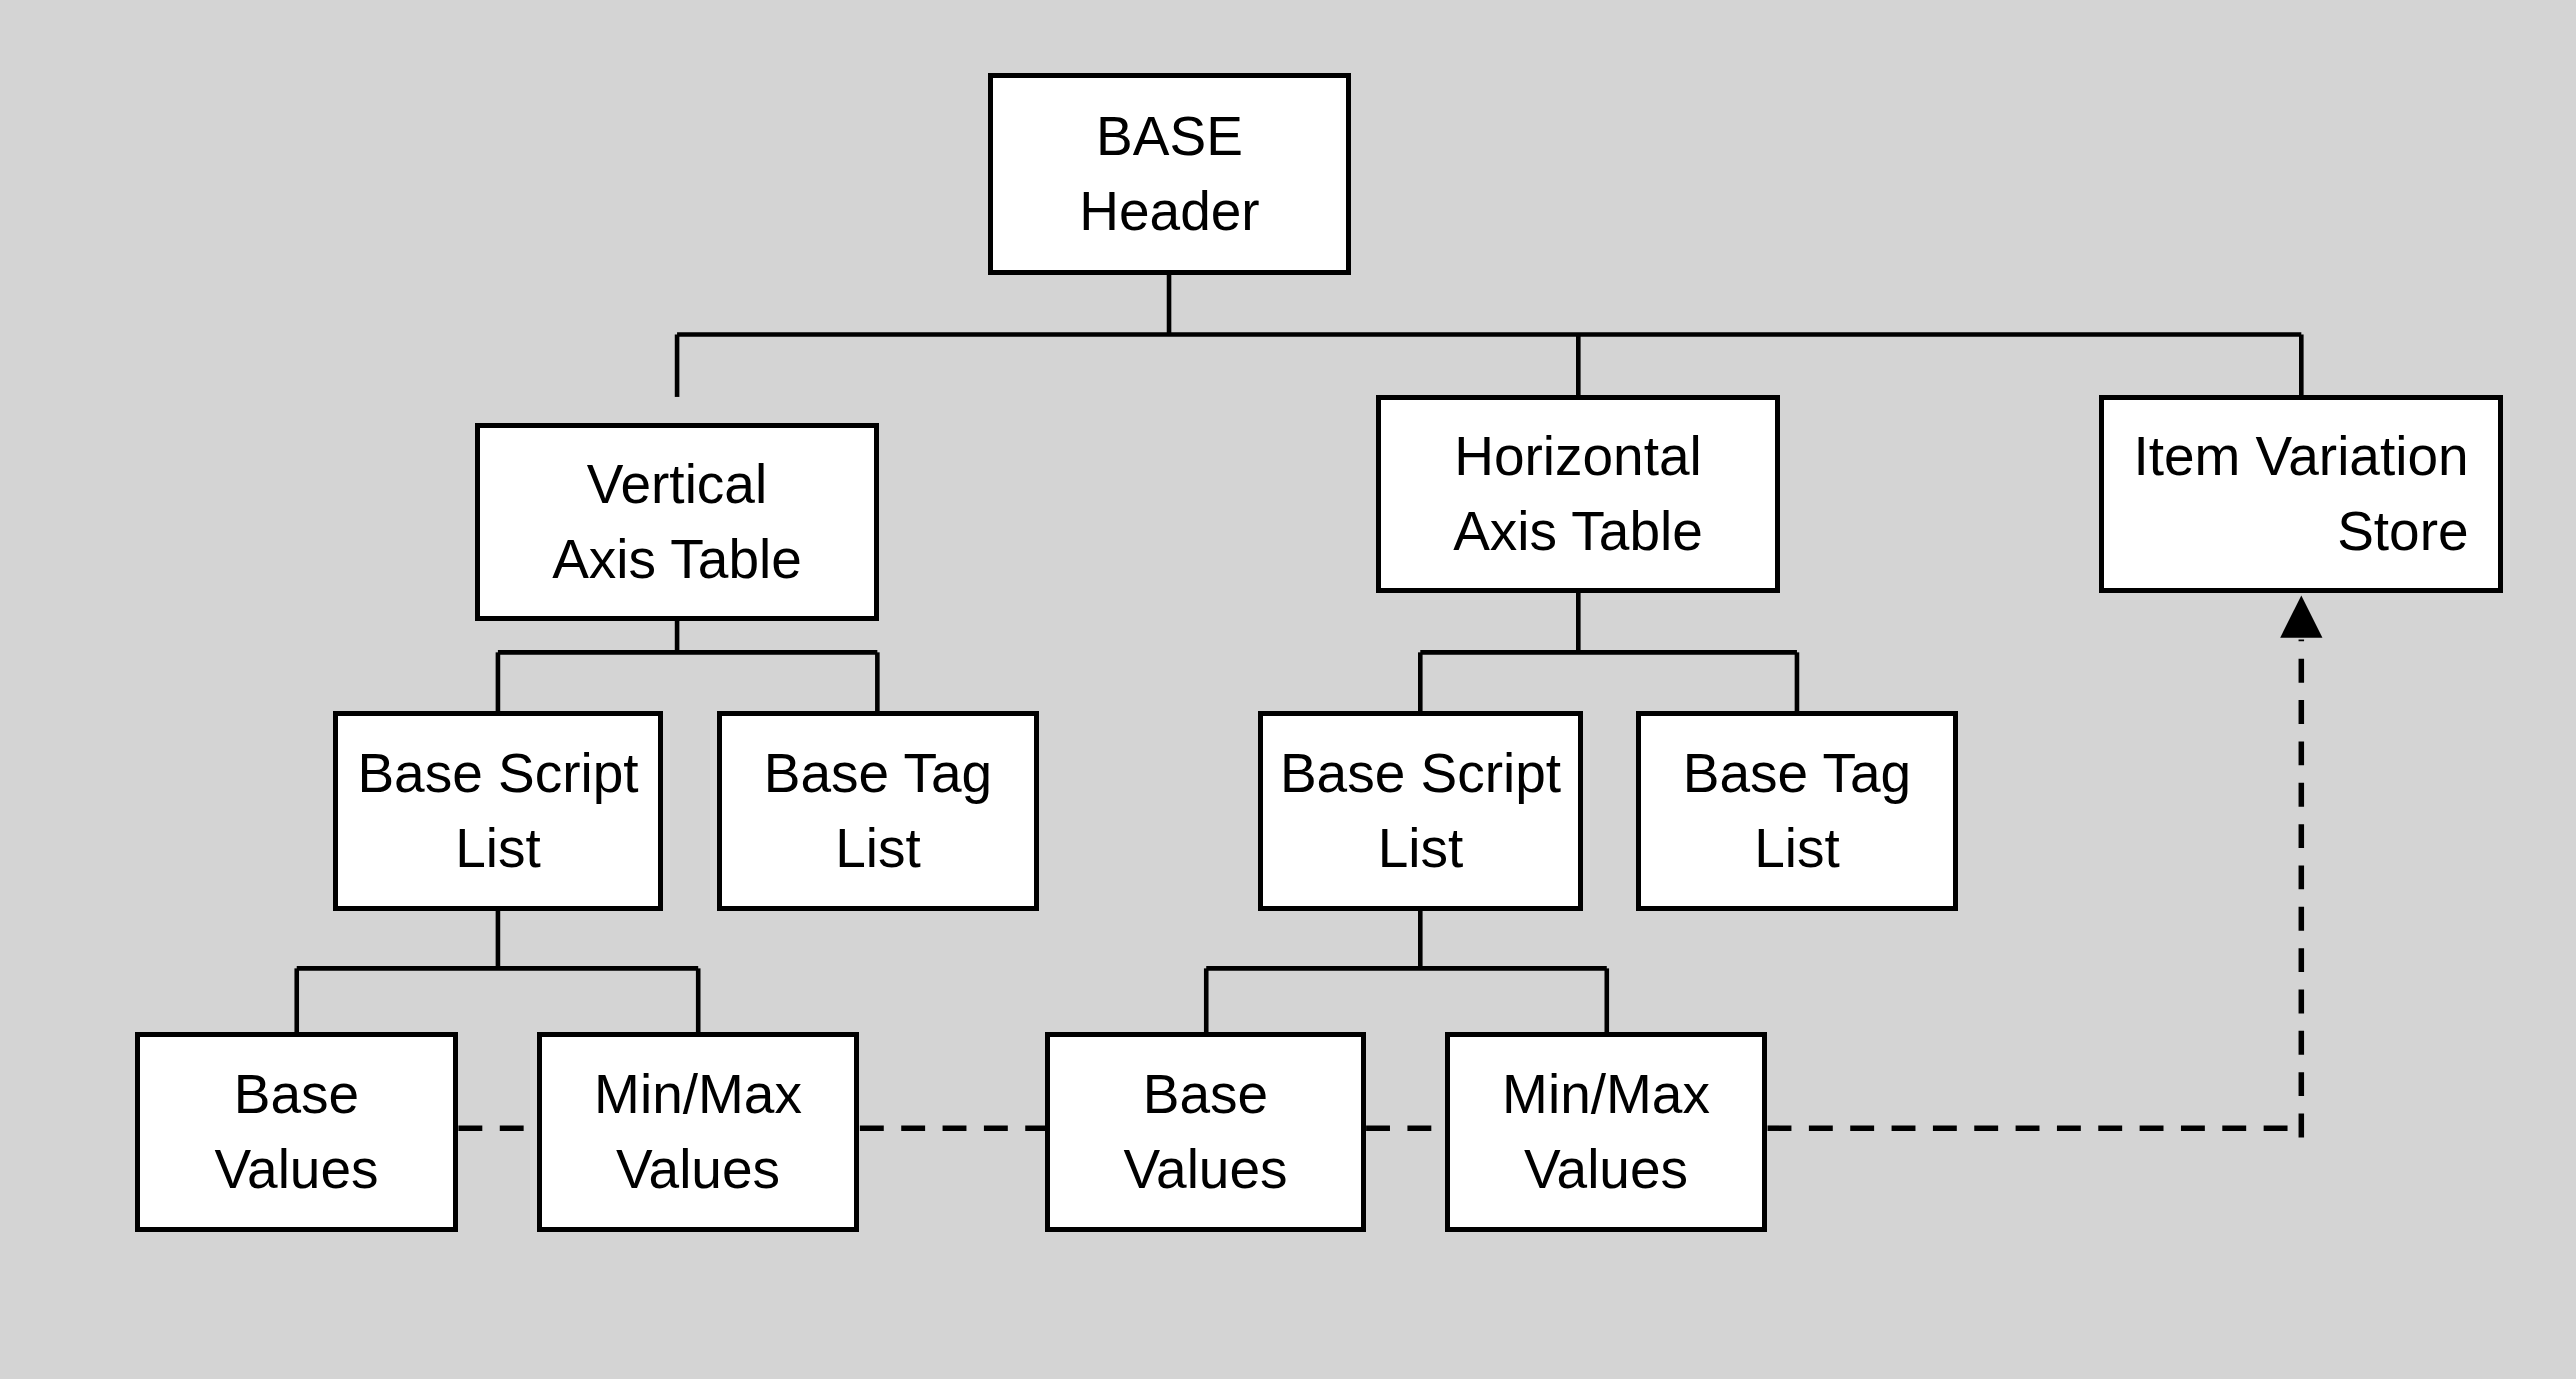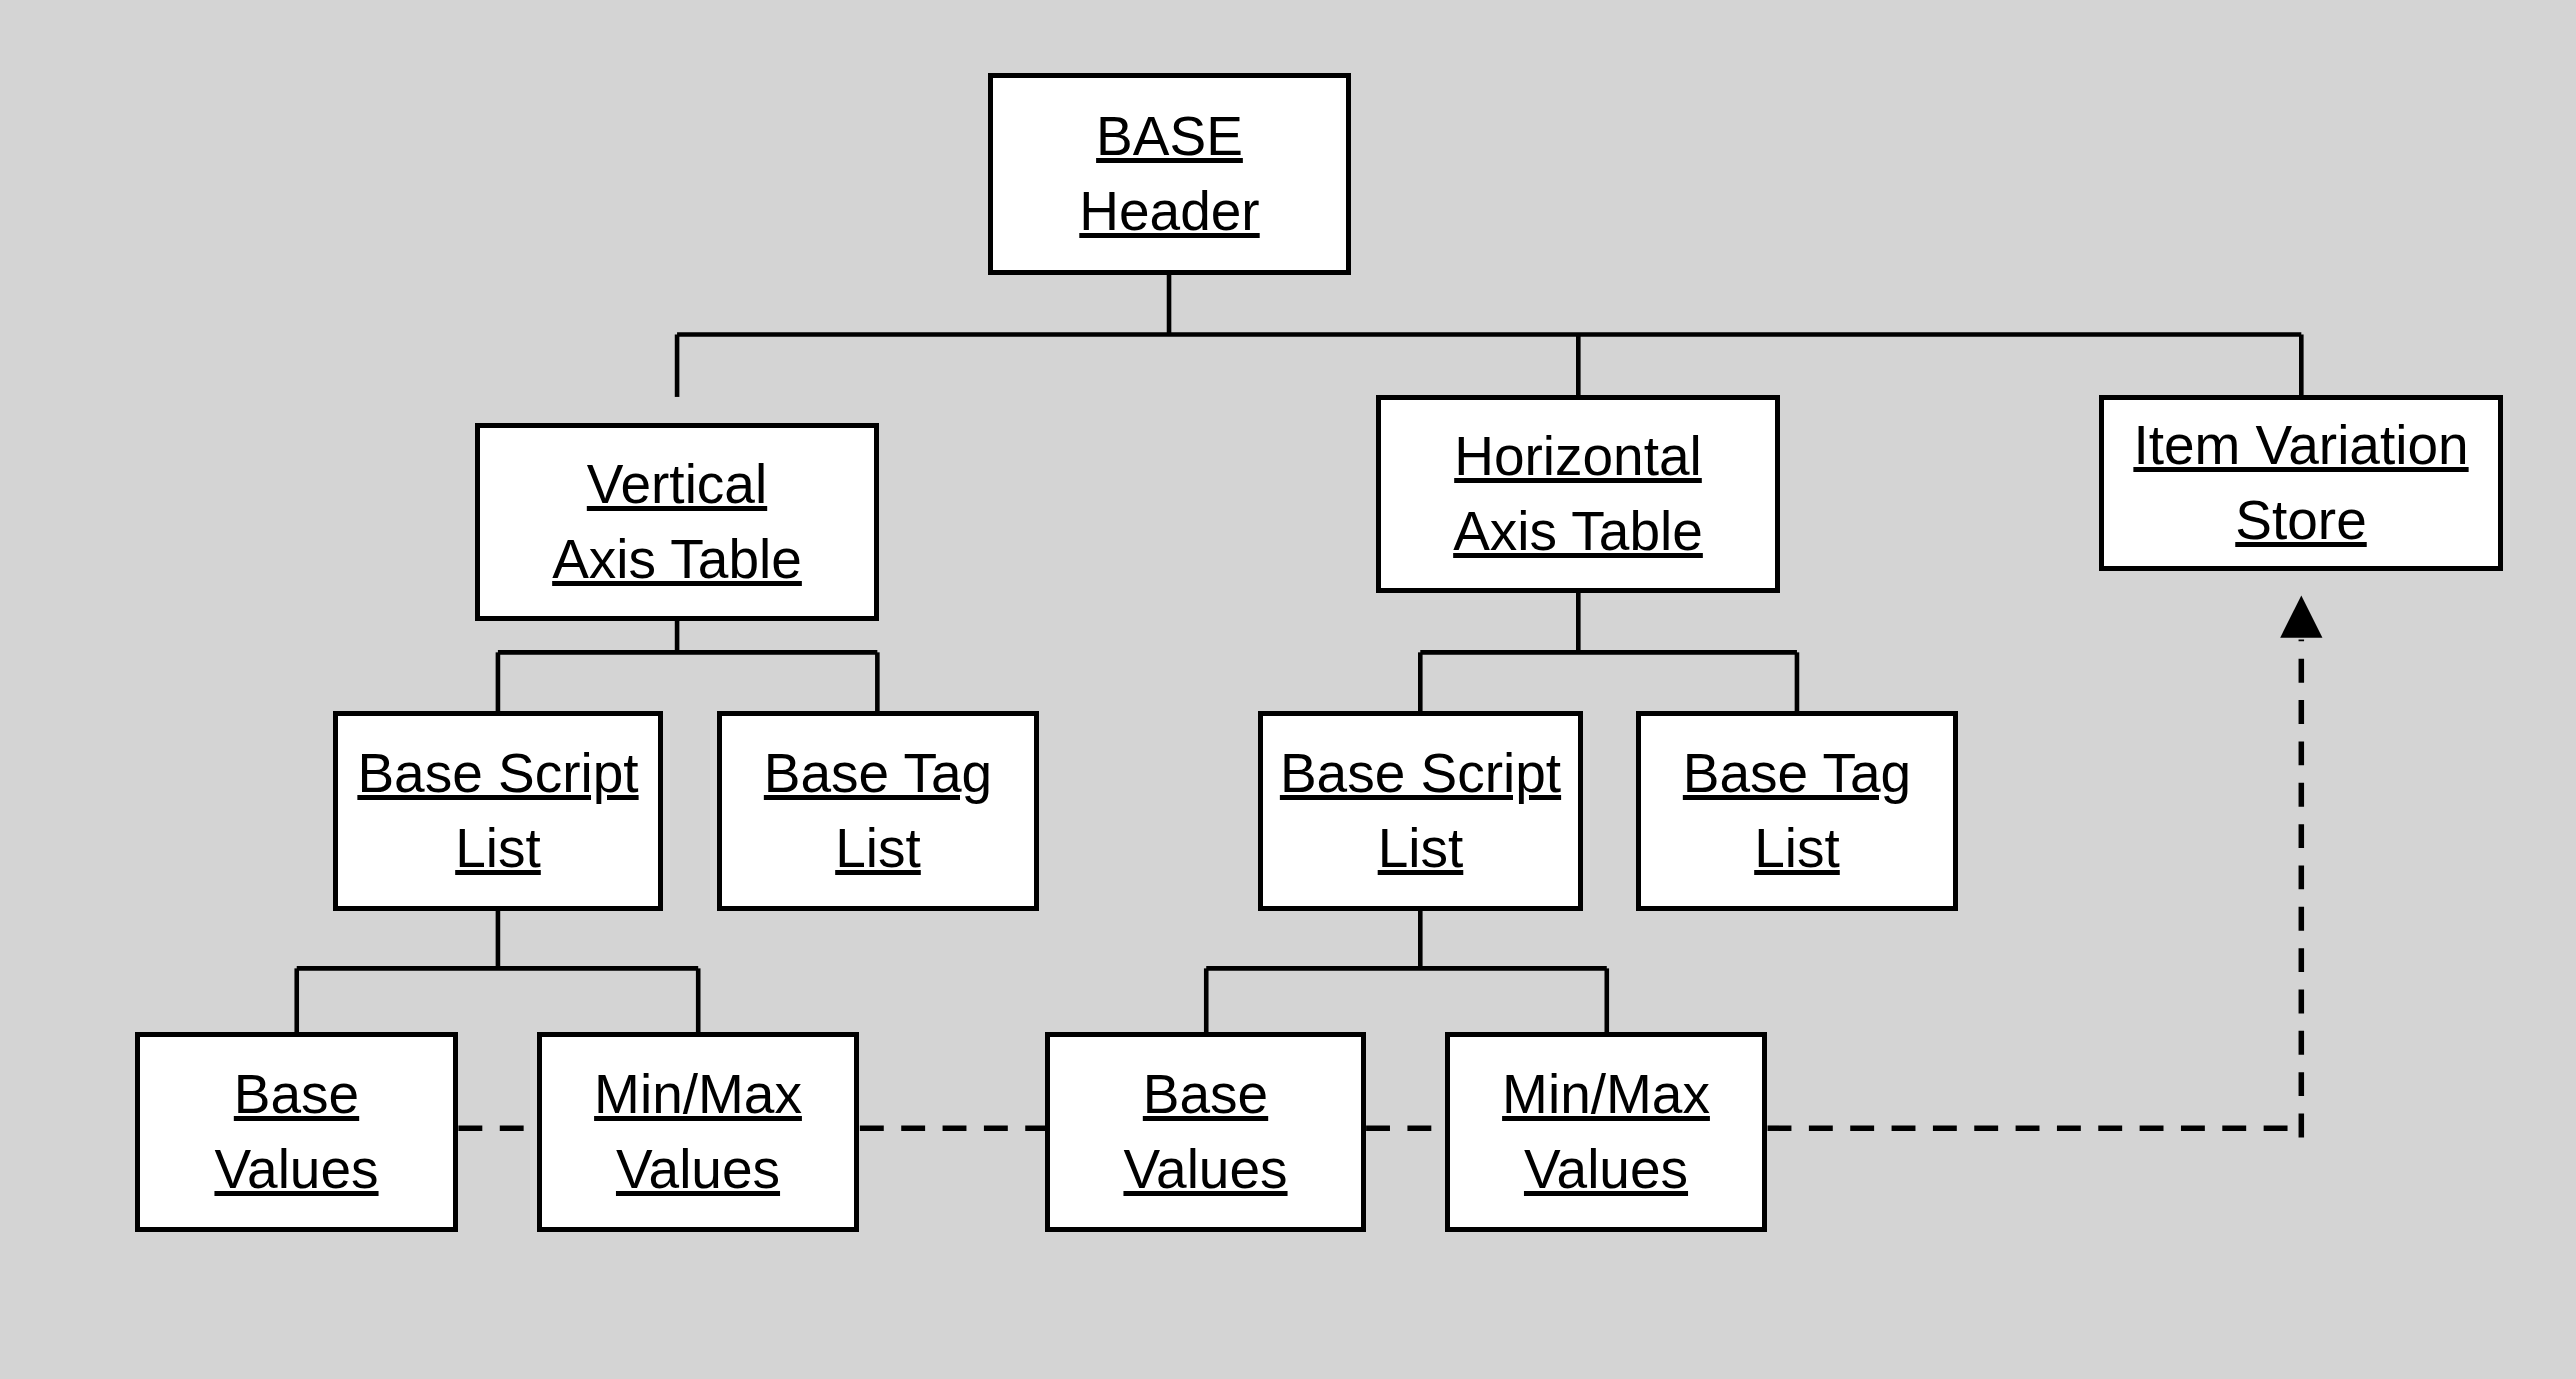"BASE" .node { text-decoration: underline -> none }
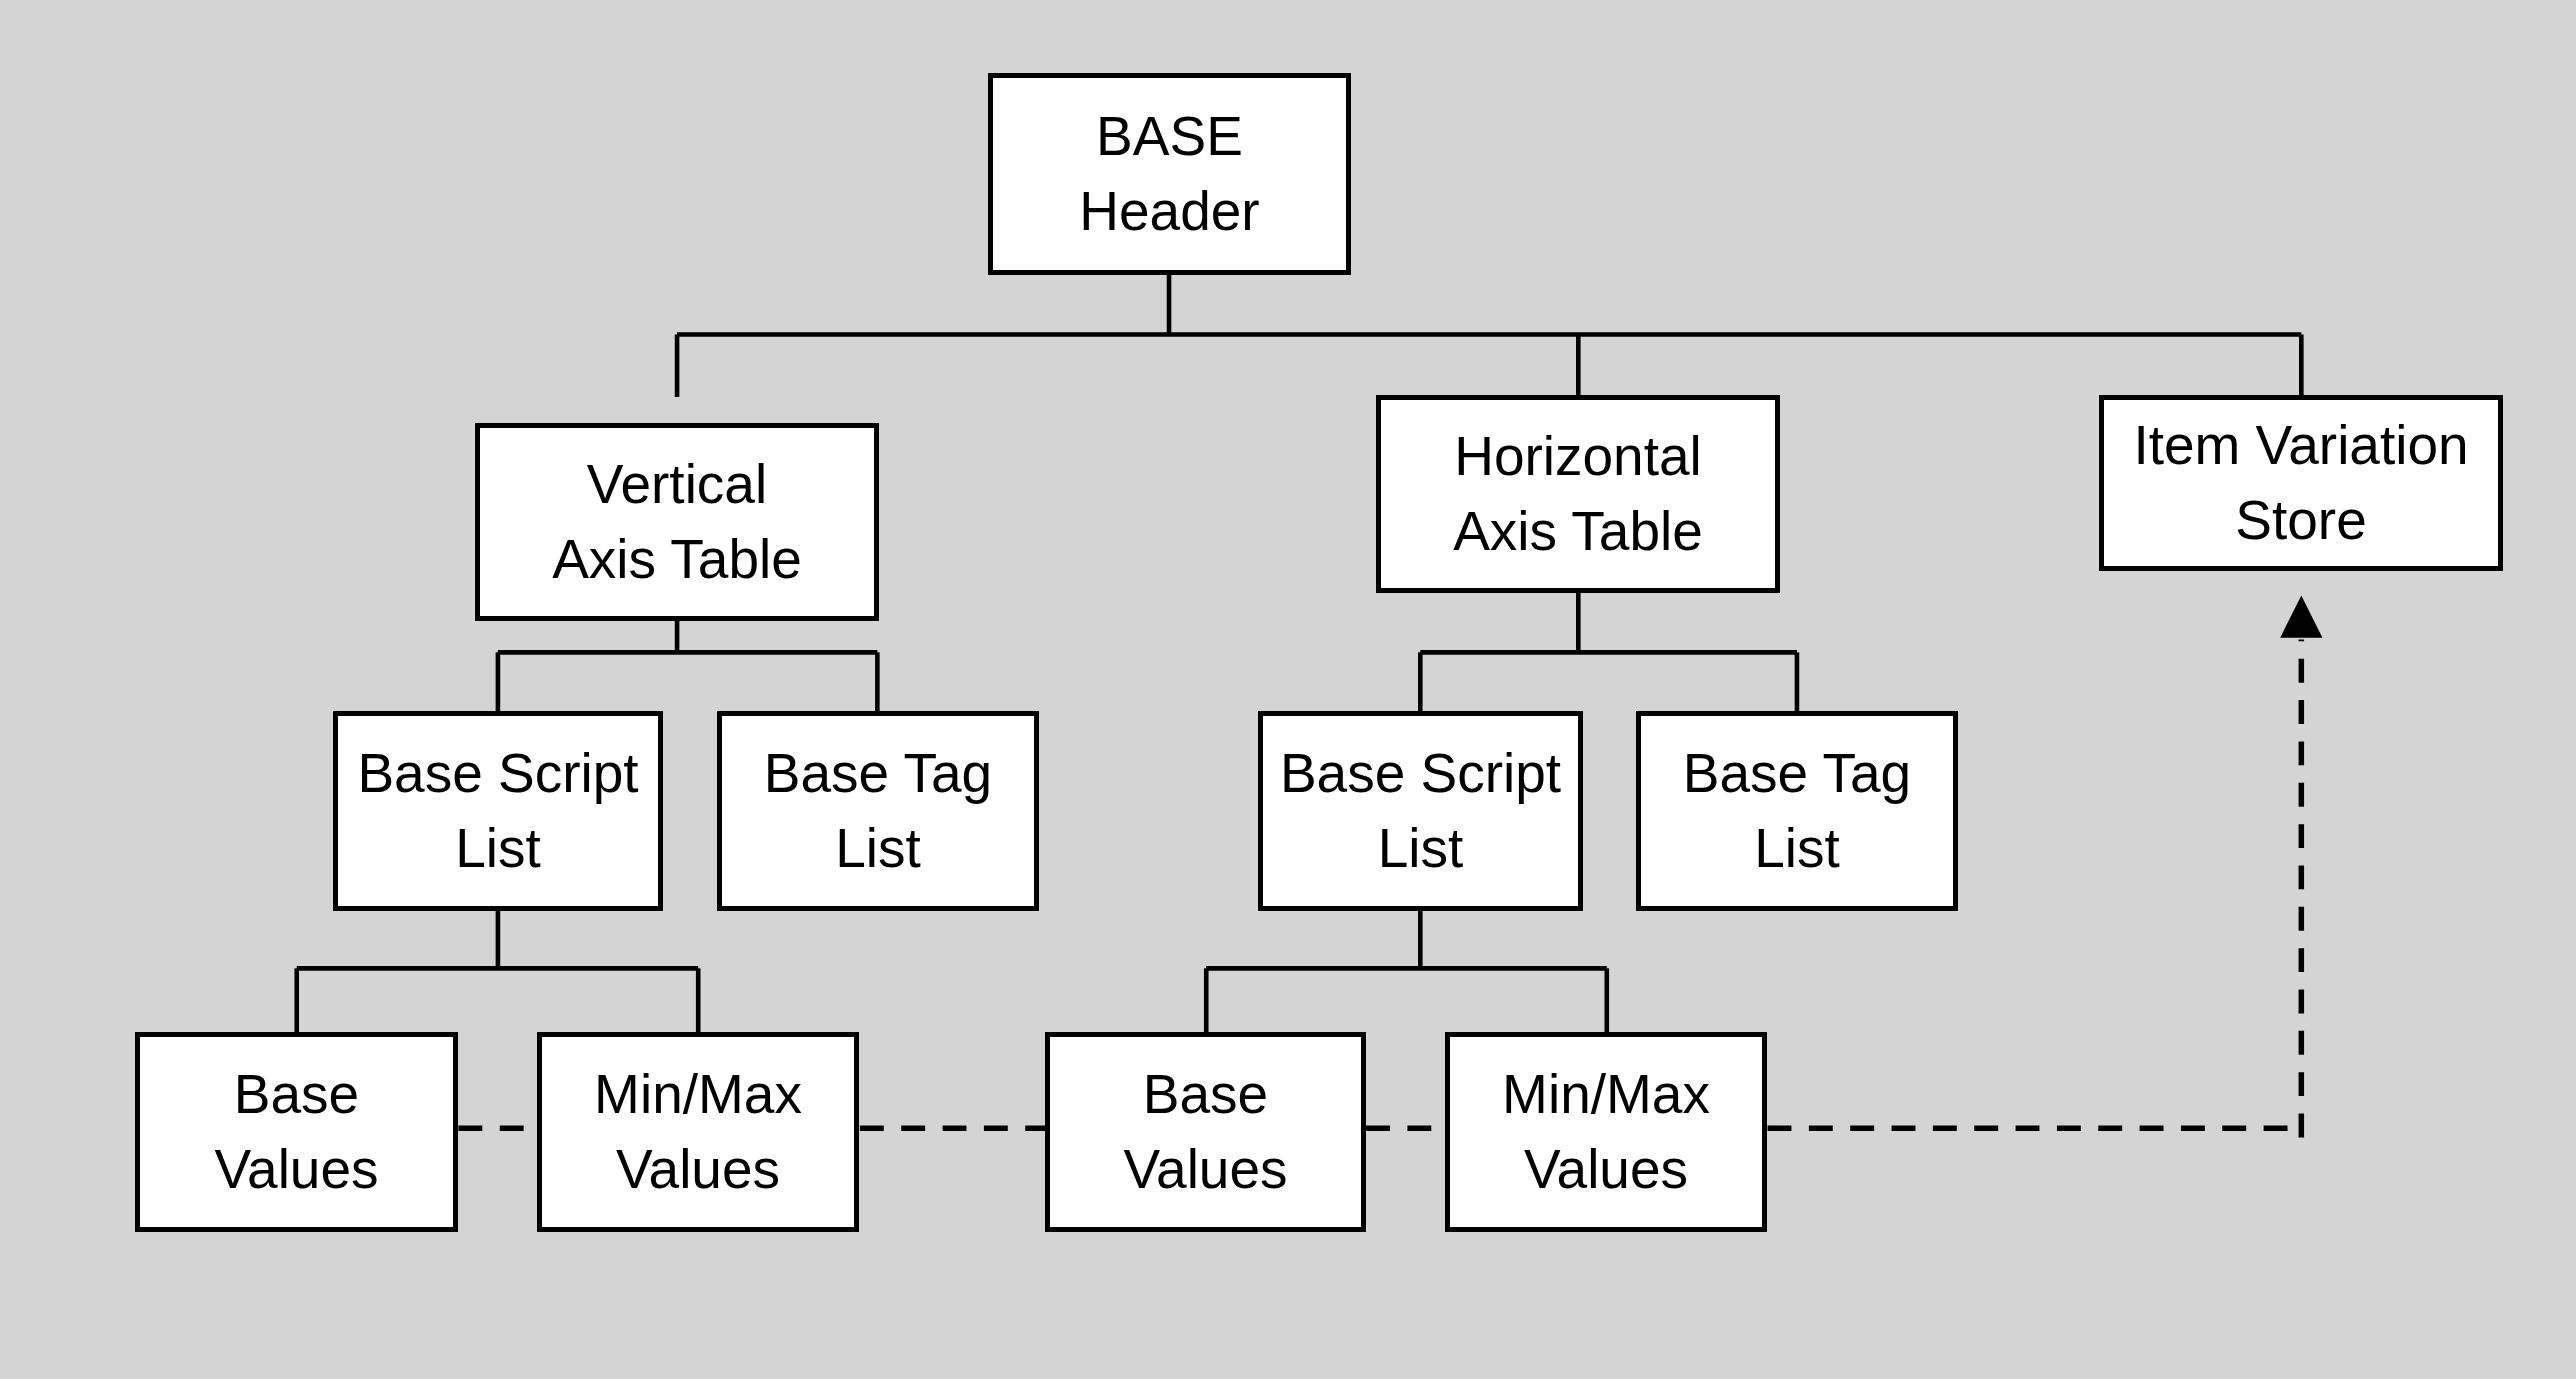"Item Variation" #n-item-variation { height: 176px -> 198px; text-align: none -> right }
